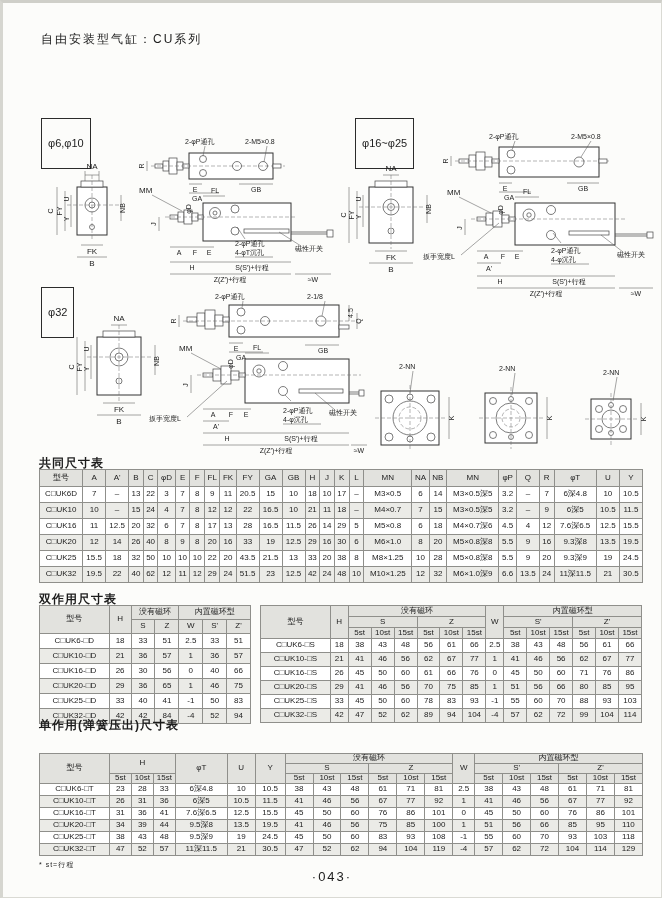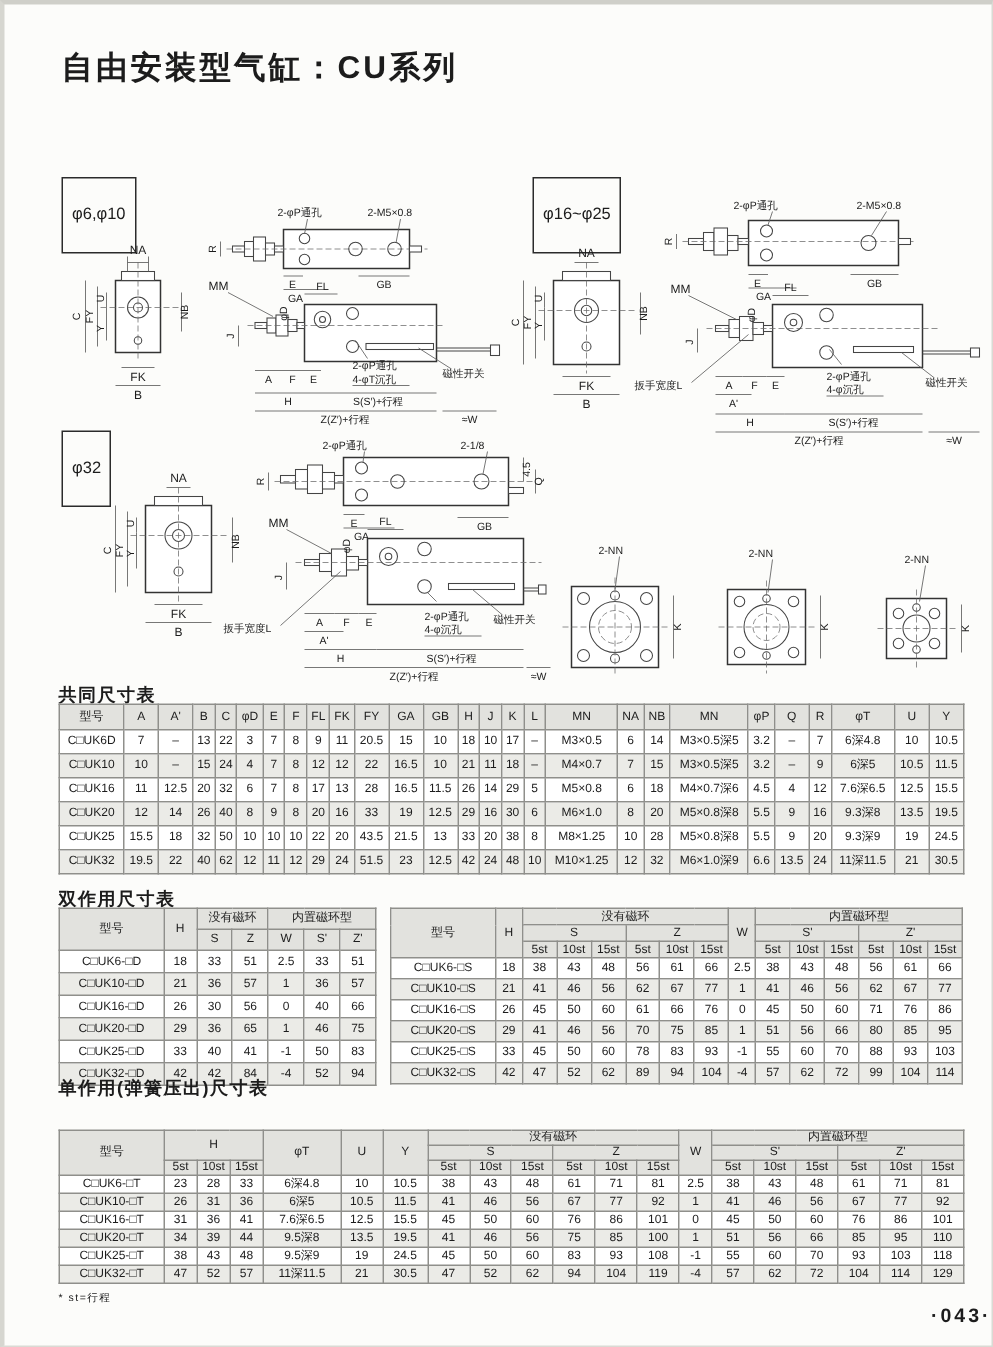"自由安装型气缸：CU系列" .title { font-size: 21px -> 12px; font-weight: bold -> normal }
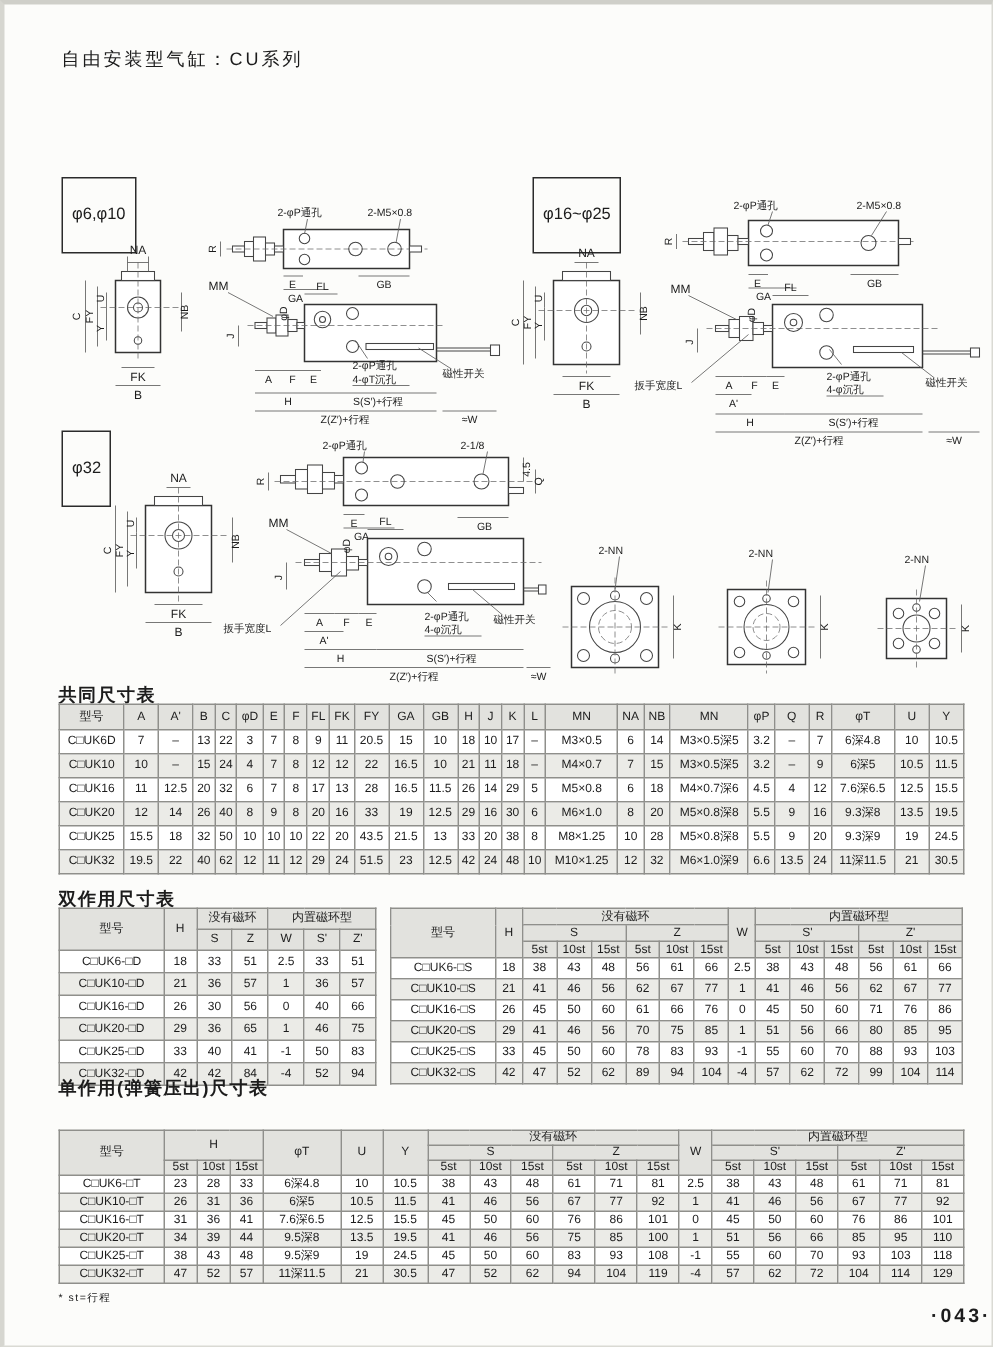"·043·" .pageno { font-weight: bold -> normal; text-align: right -> center }
